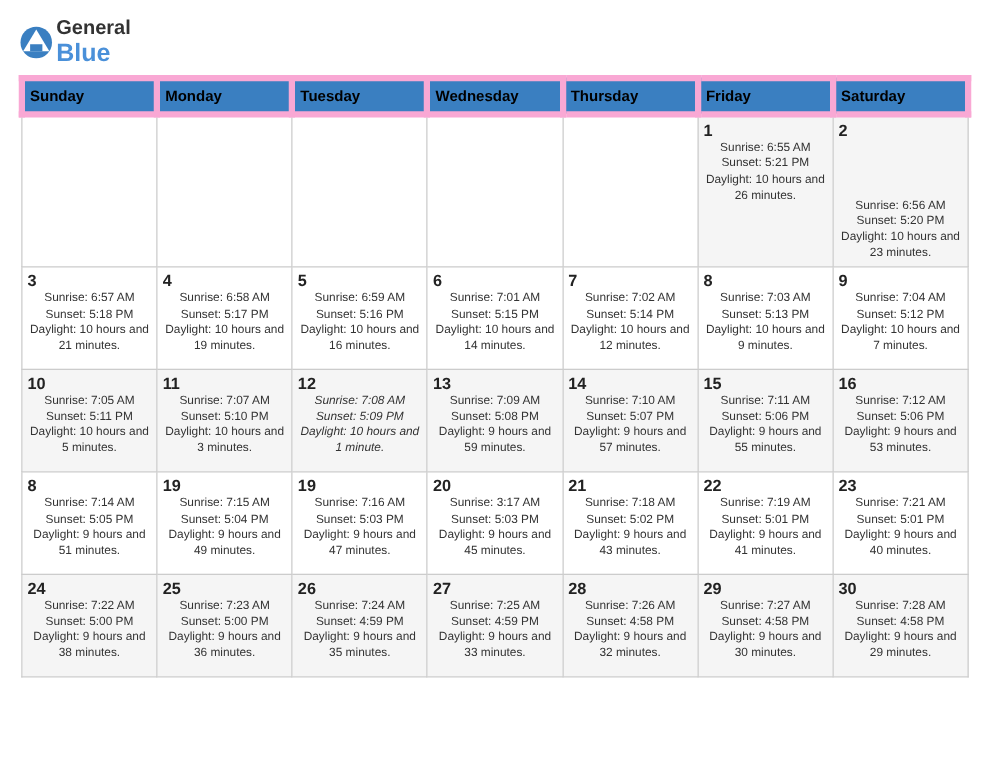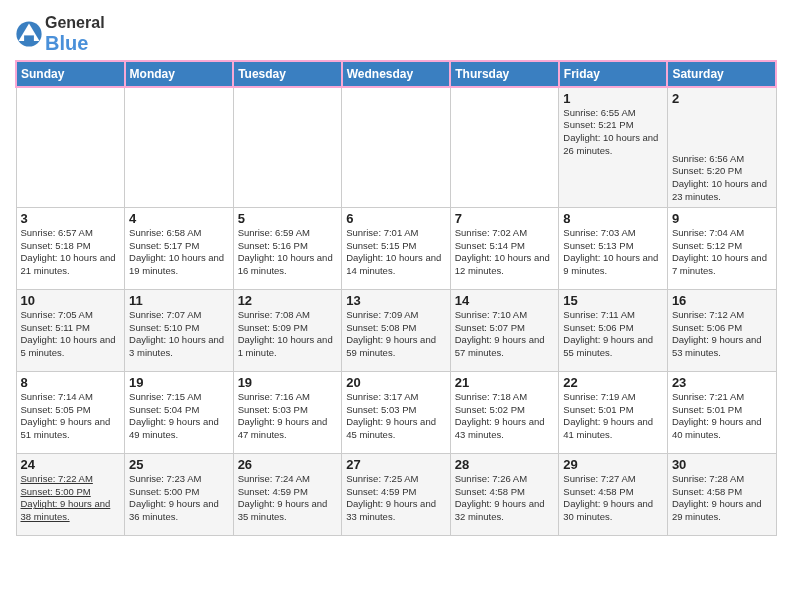"Sunday" thead th { border: 2px solid #f9a8d4 -> 5px solid #f9a8d4; color: #ffffff -> #000000 }
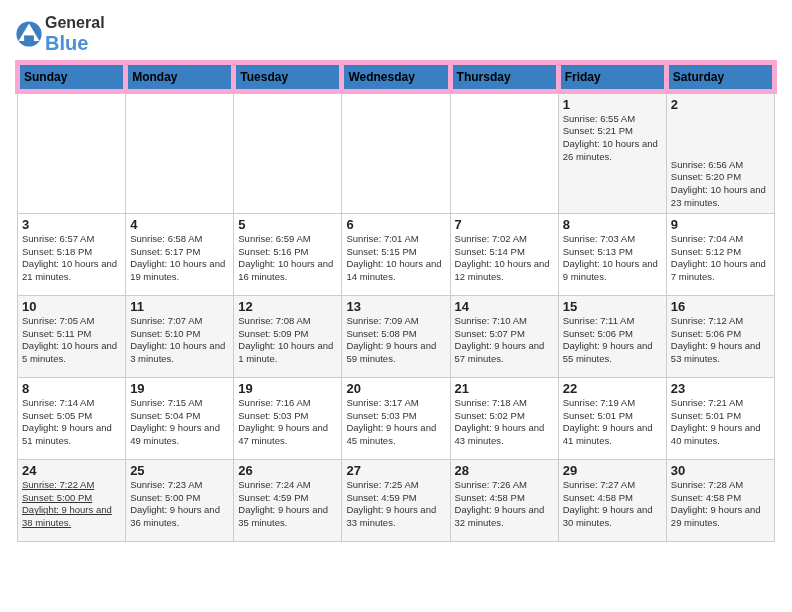"Sunrise: 6:55 AM" .day-detail { text-align: none -> center }
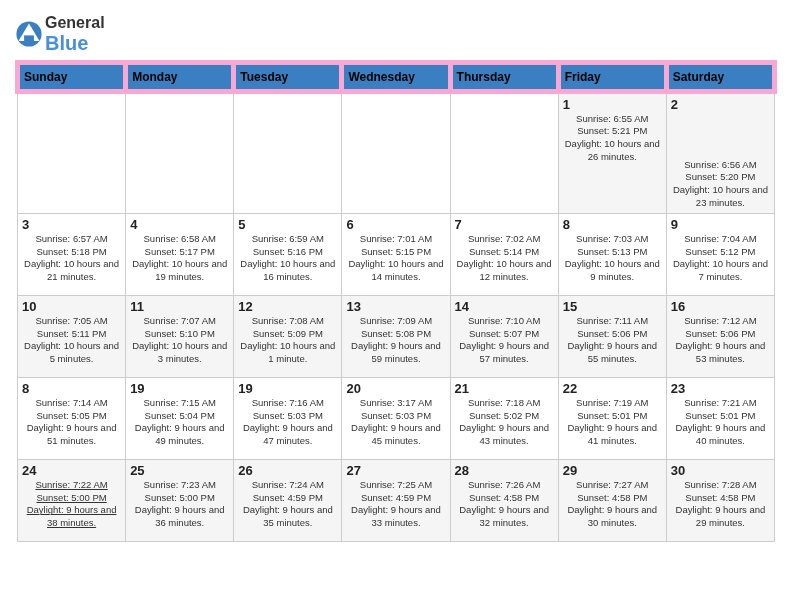"Sunrise: 7:08 AM" div.day-detail { font-style: none -> italic }
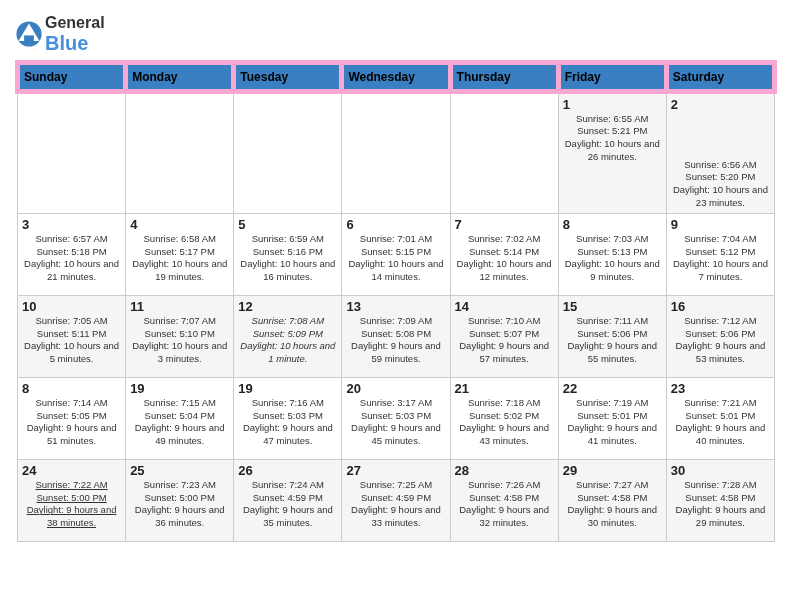"Sunrise: 7:22 AM" div.day-detail { text-decoration: underline -> none }
